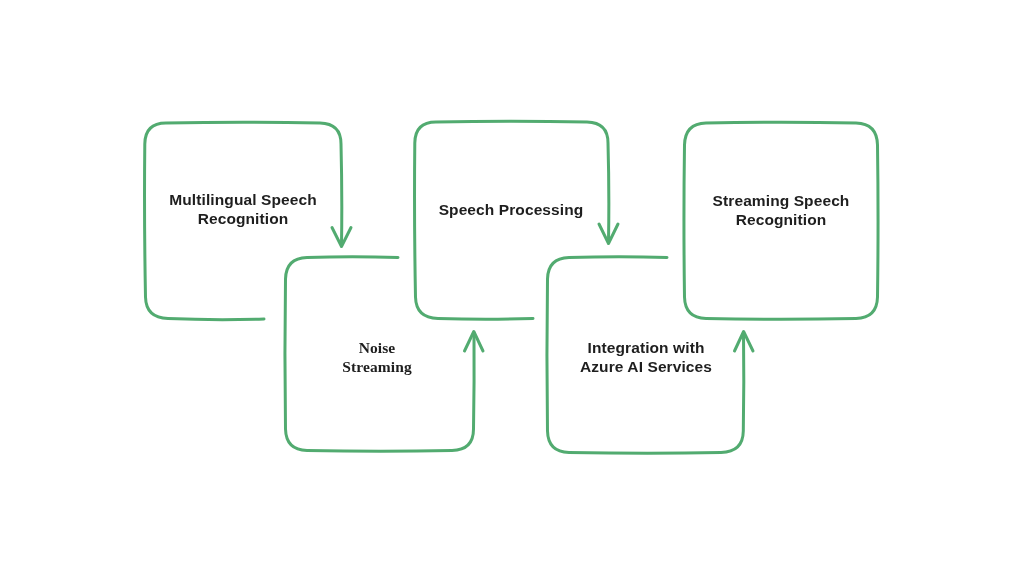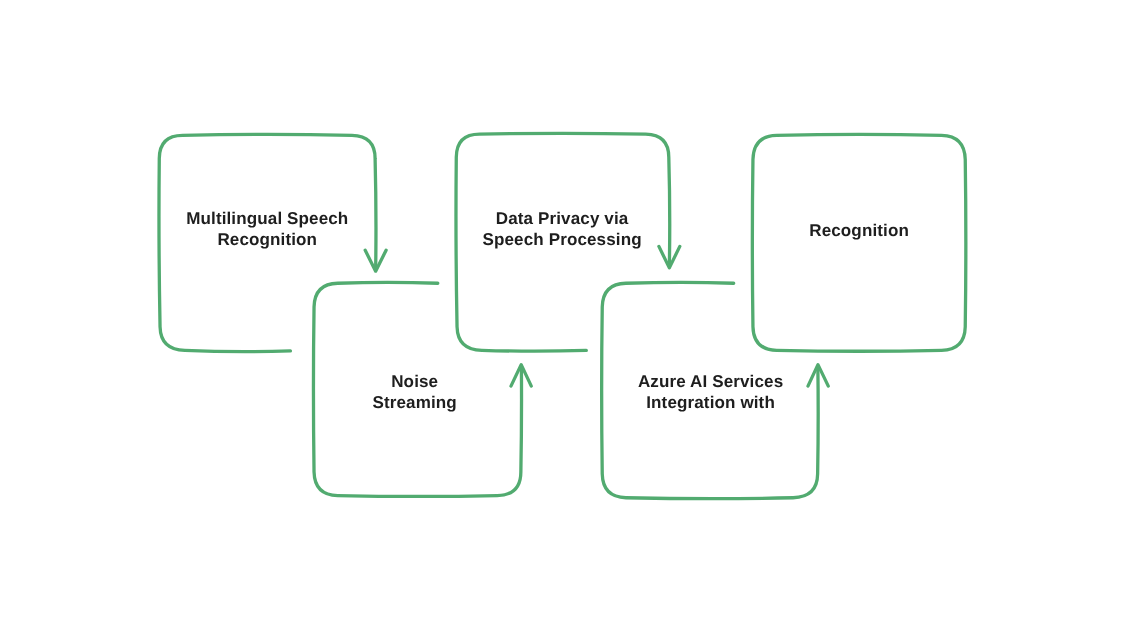"Data Privacy via" span { html: <span>Data Privacy via</span> -> none }
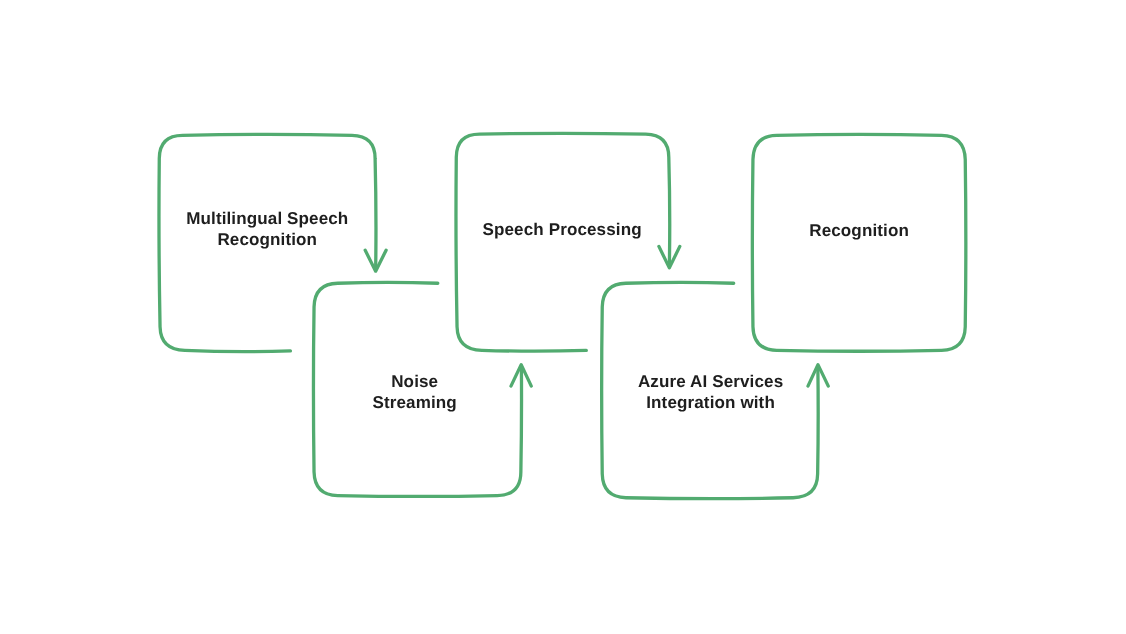"Streaming Speech" span { html: none -> <span>Streaming Speech</span> }
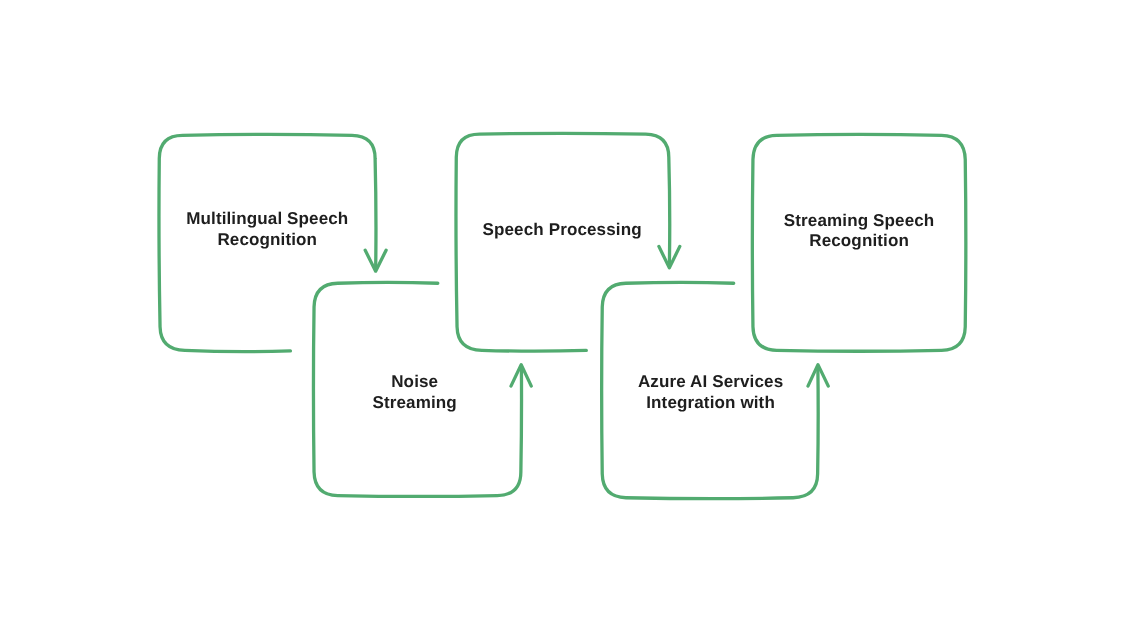"Noise" div.box-label { font-family: none -> Liberation Serif, serif }
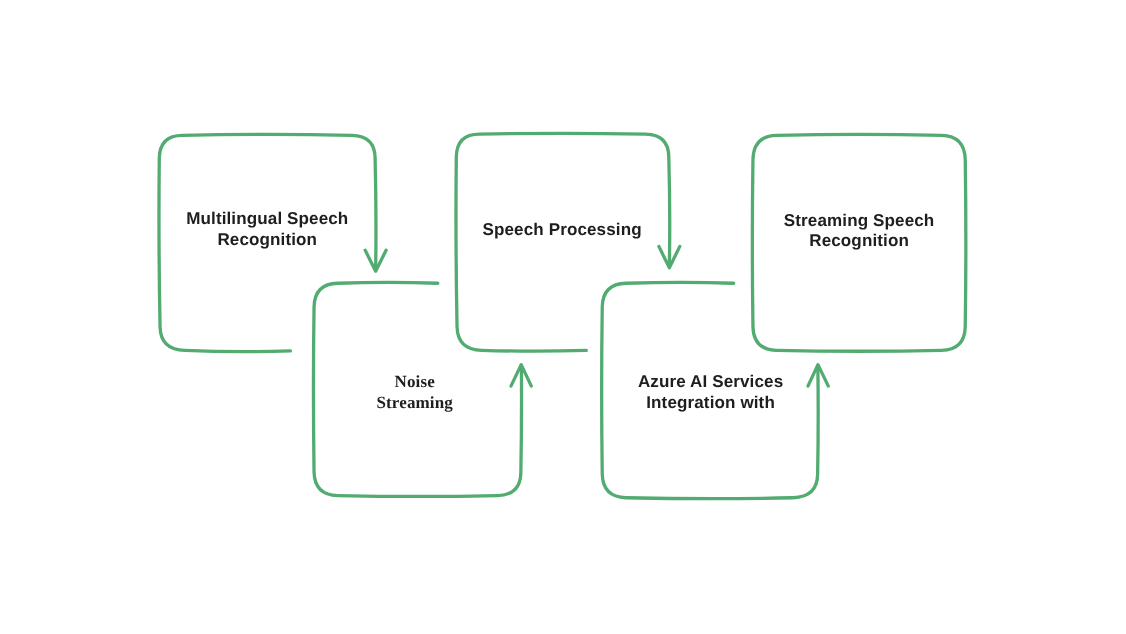"Azure AI Services" span { order: before "Integration with" -> after "Integration with" }
